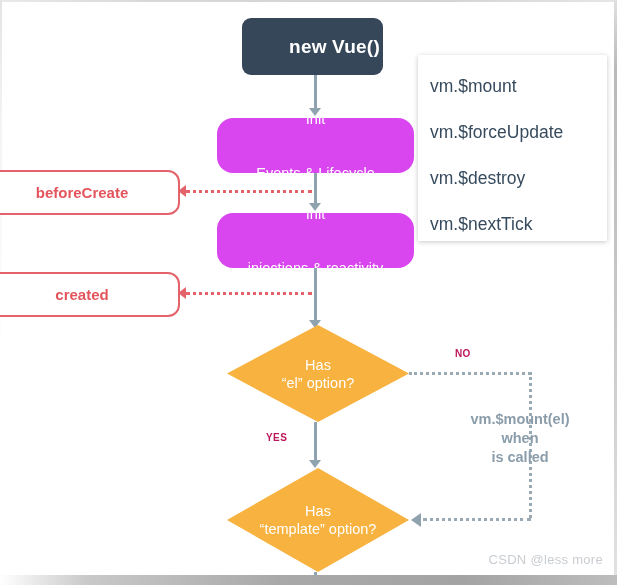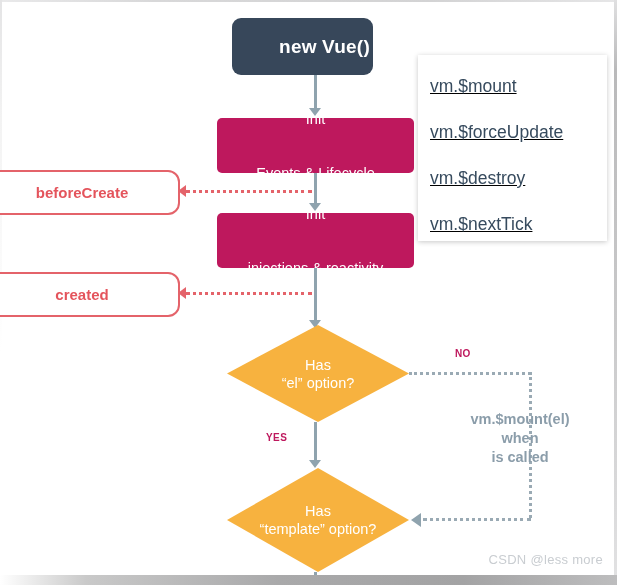"new Vue()" .rootbox { left: 232px -> 242px }
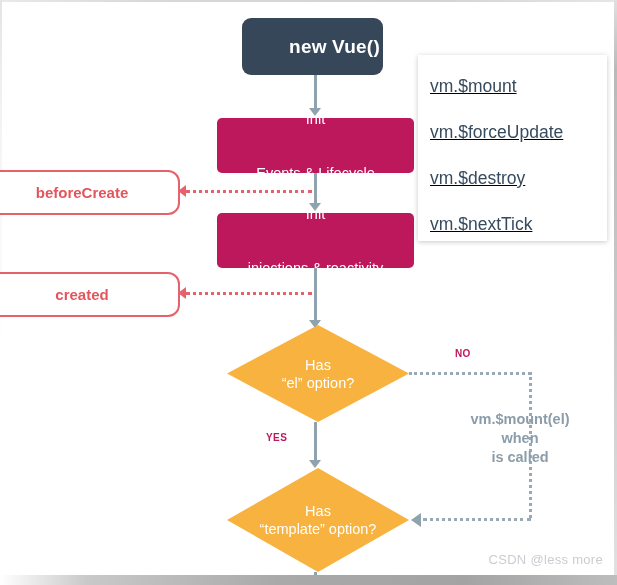"vm.$mount" .overlay { text-decoration: underline -> none }
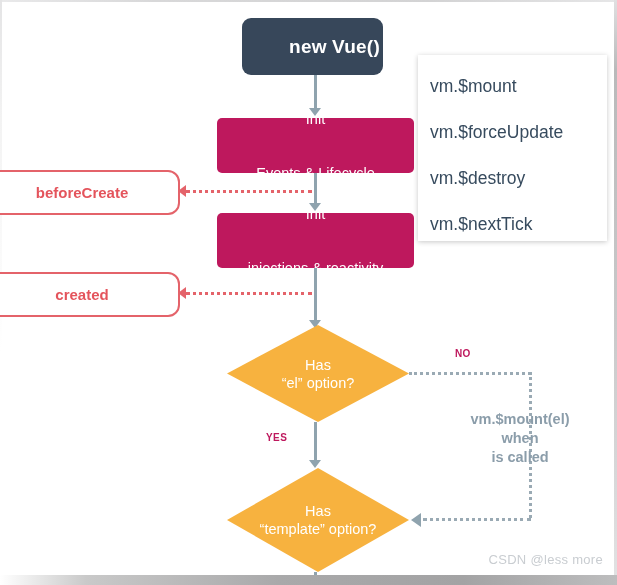"Init" .greenbox { background: #be185d -> #d946ef; border-radius: 5px -> 16px }
